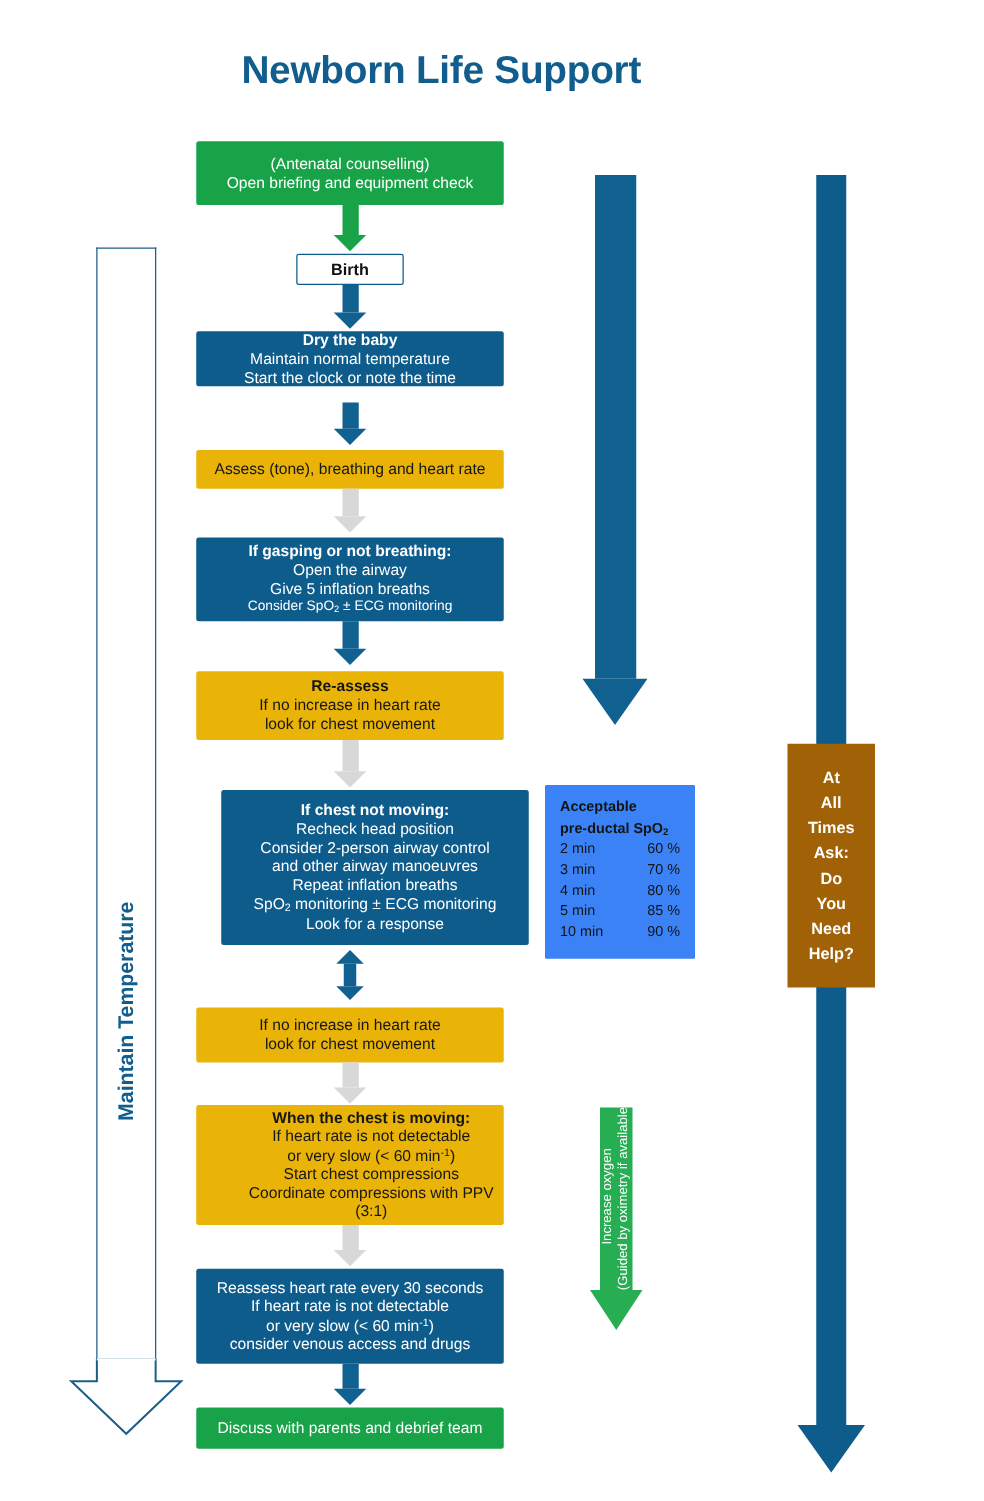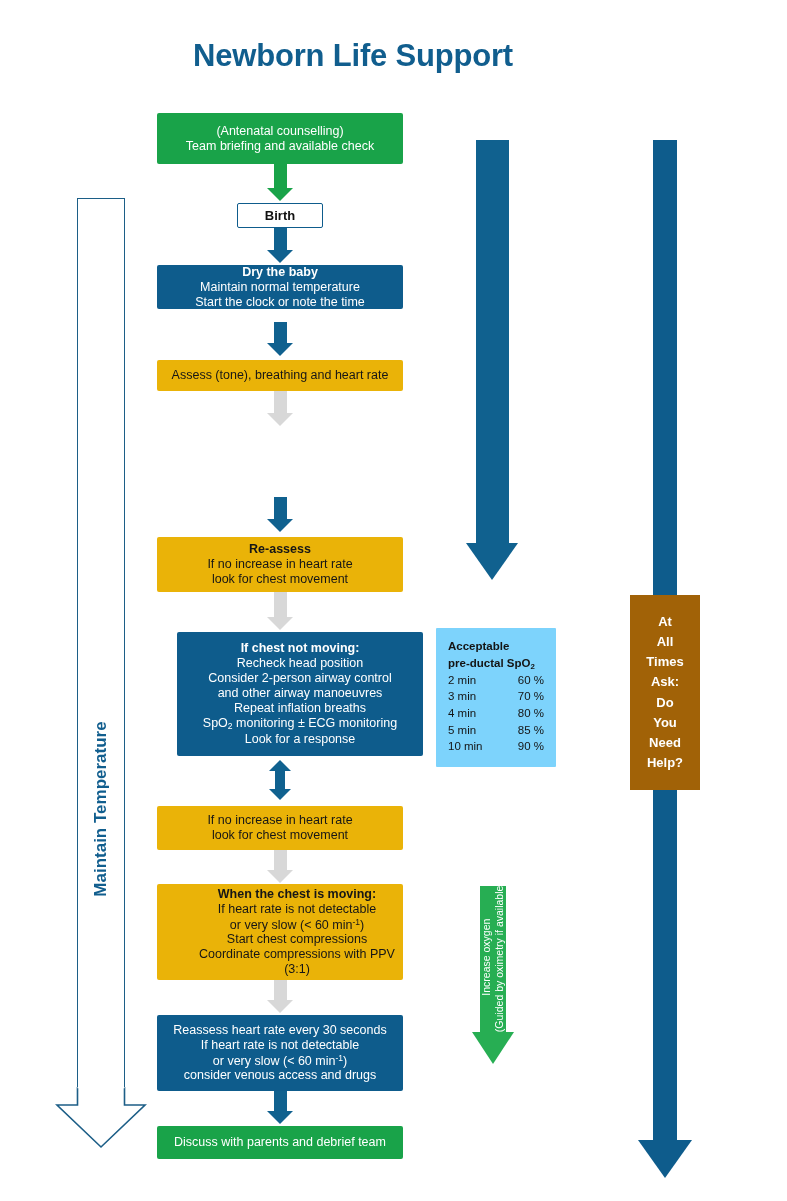"Team briefing and available check" span.ln { text: Team briefing and available -> Open briefing and equipment }
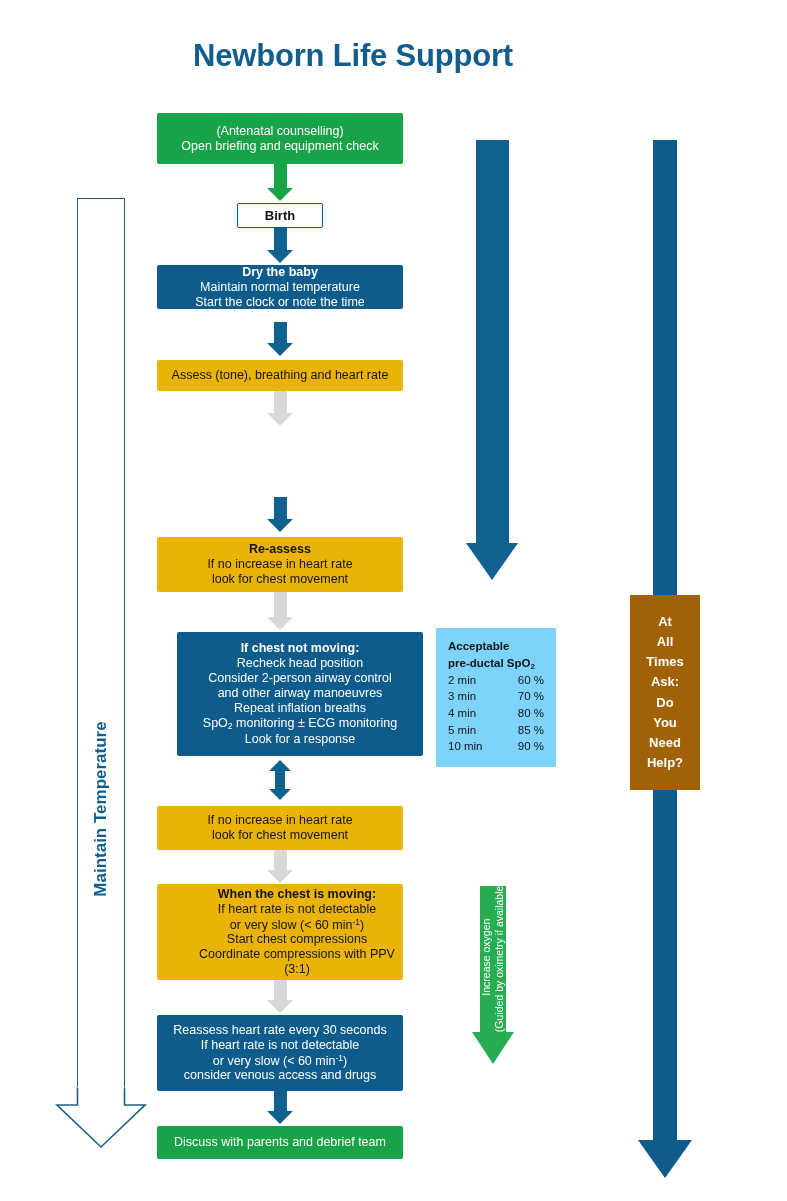"If gasping or not breathing:" div.box { html: none -> <div> <span>If gasping or not breathing:</span> <span>Open the airway</span> <span>Give 5 inflation breaths</span> <span><span>Consider SpO</span><sub>2</sub><span> ± ECG monitoring</span></span> </div> }
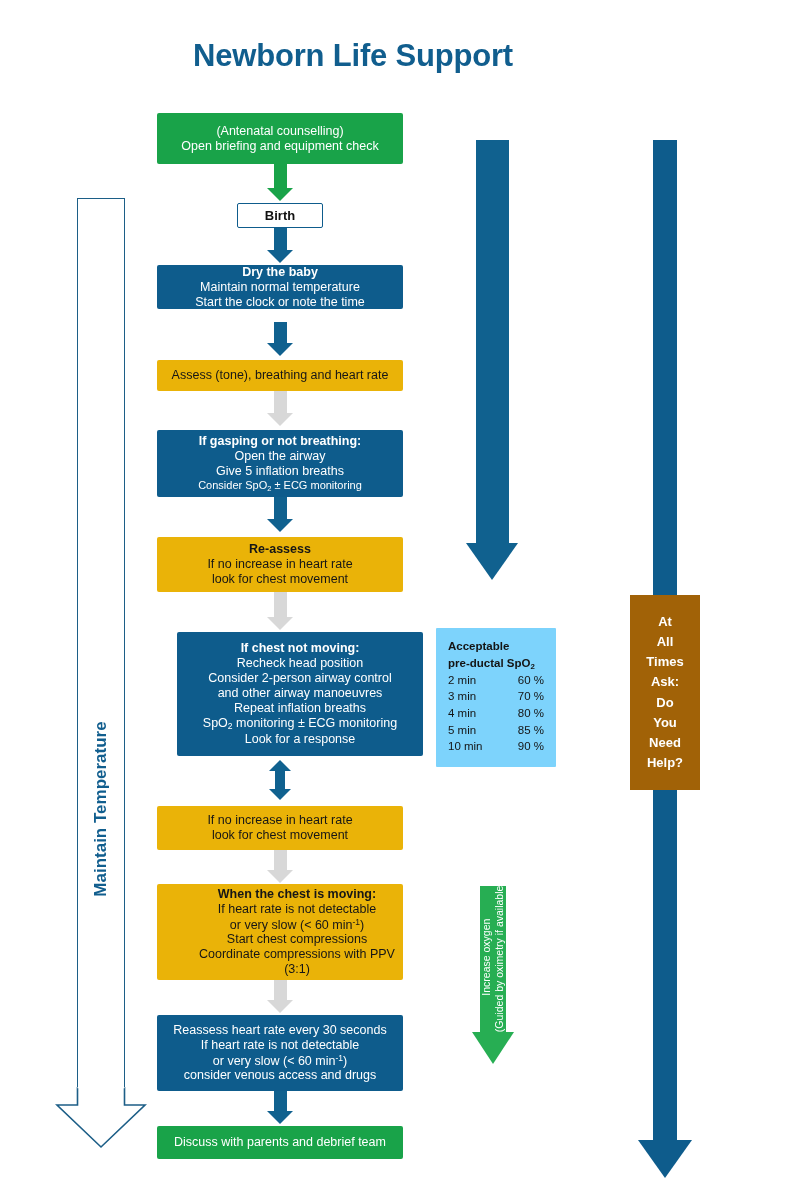"Acceptable" #spo2-table { background: #7dd3fc -> #3b82f6 }
